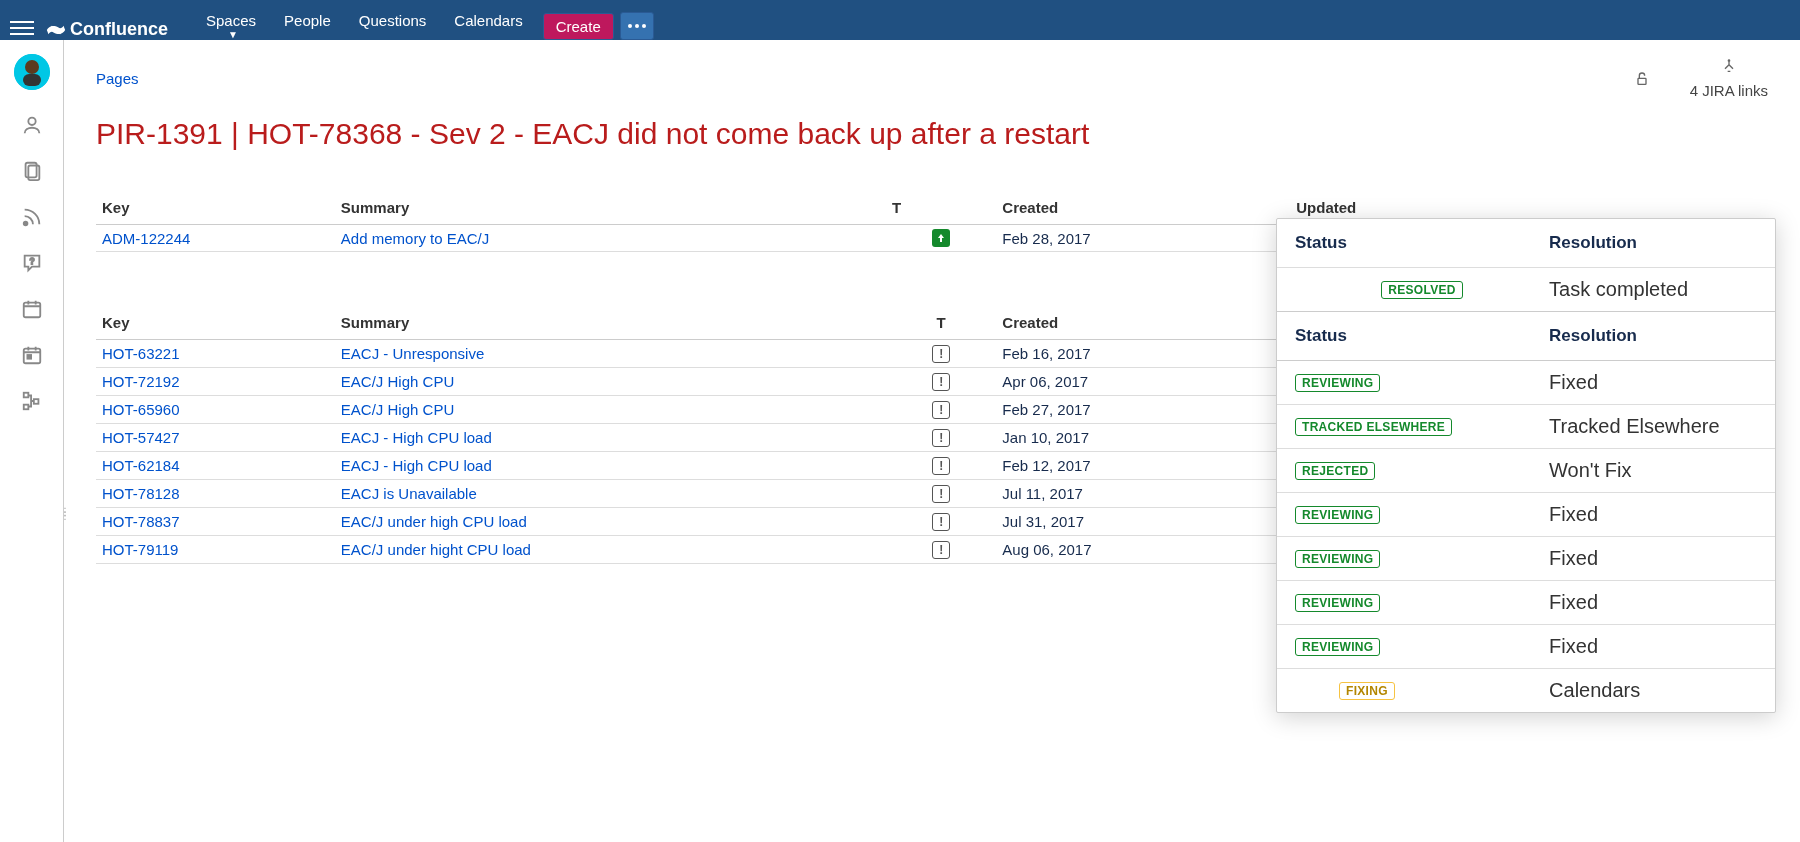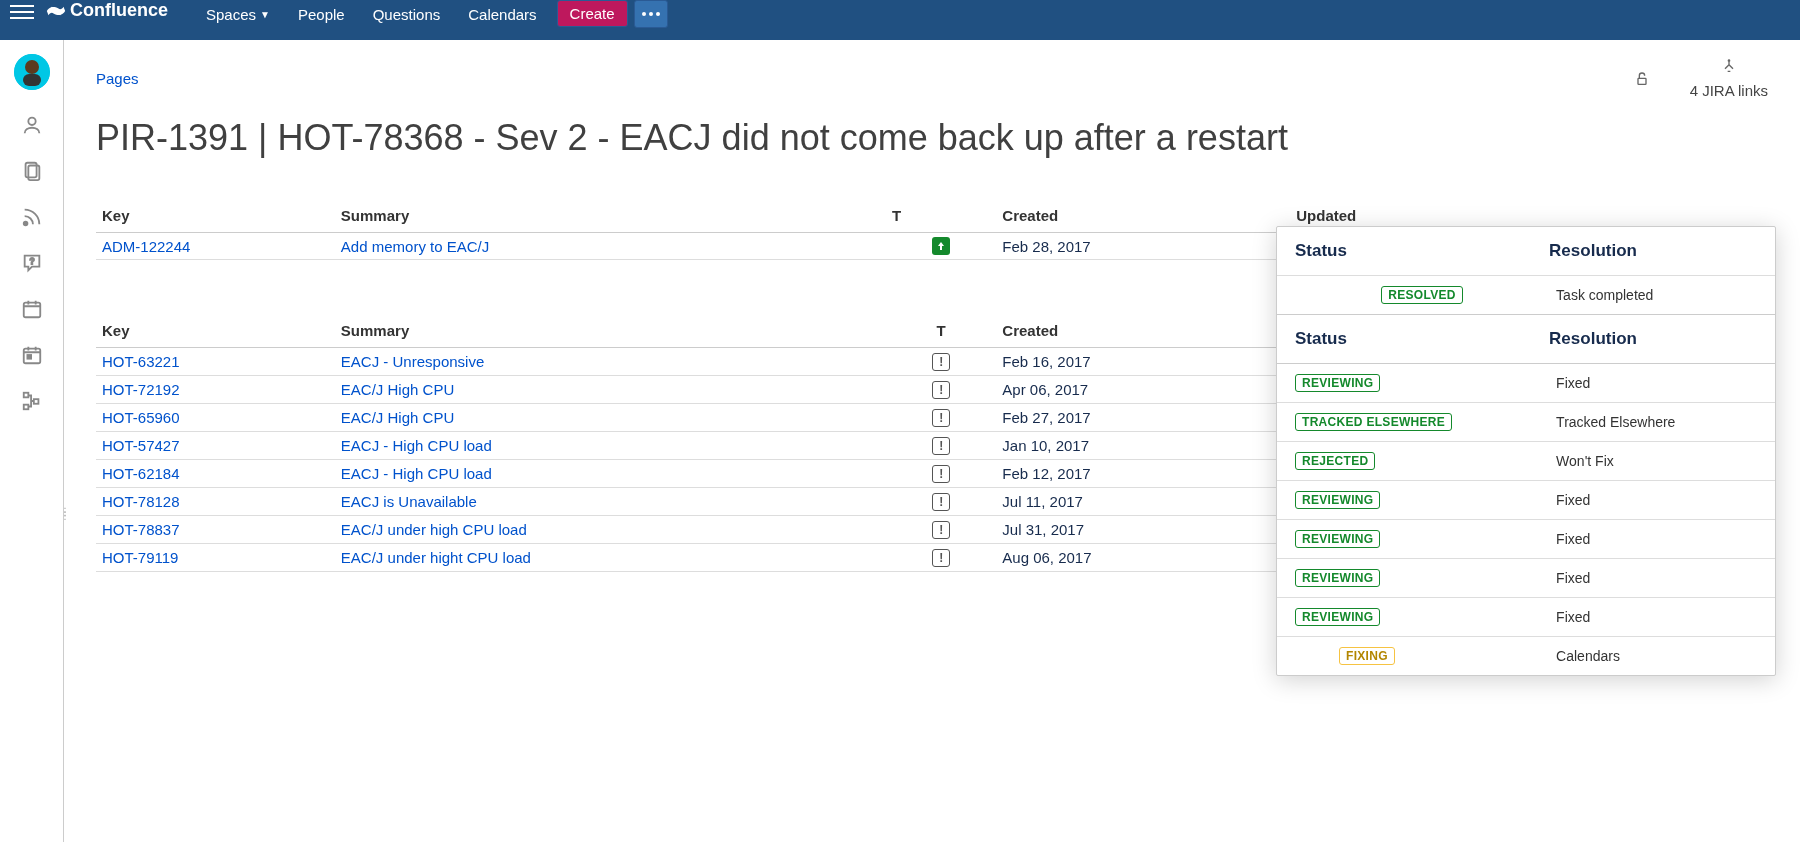"Confluence" .topnav { align-items: flex-start -> flex-end }
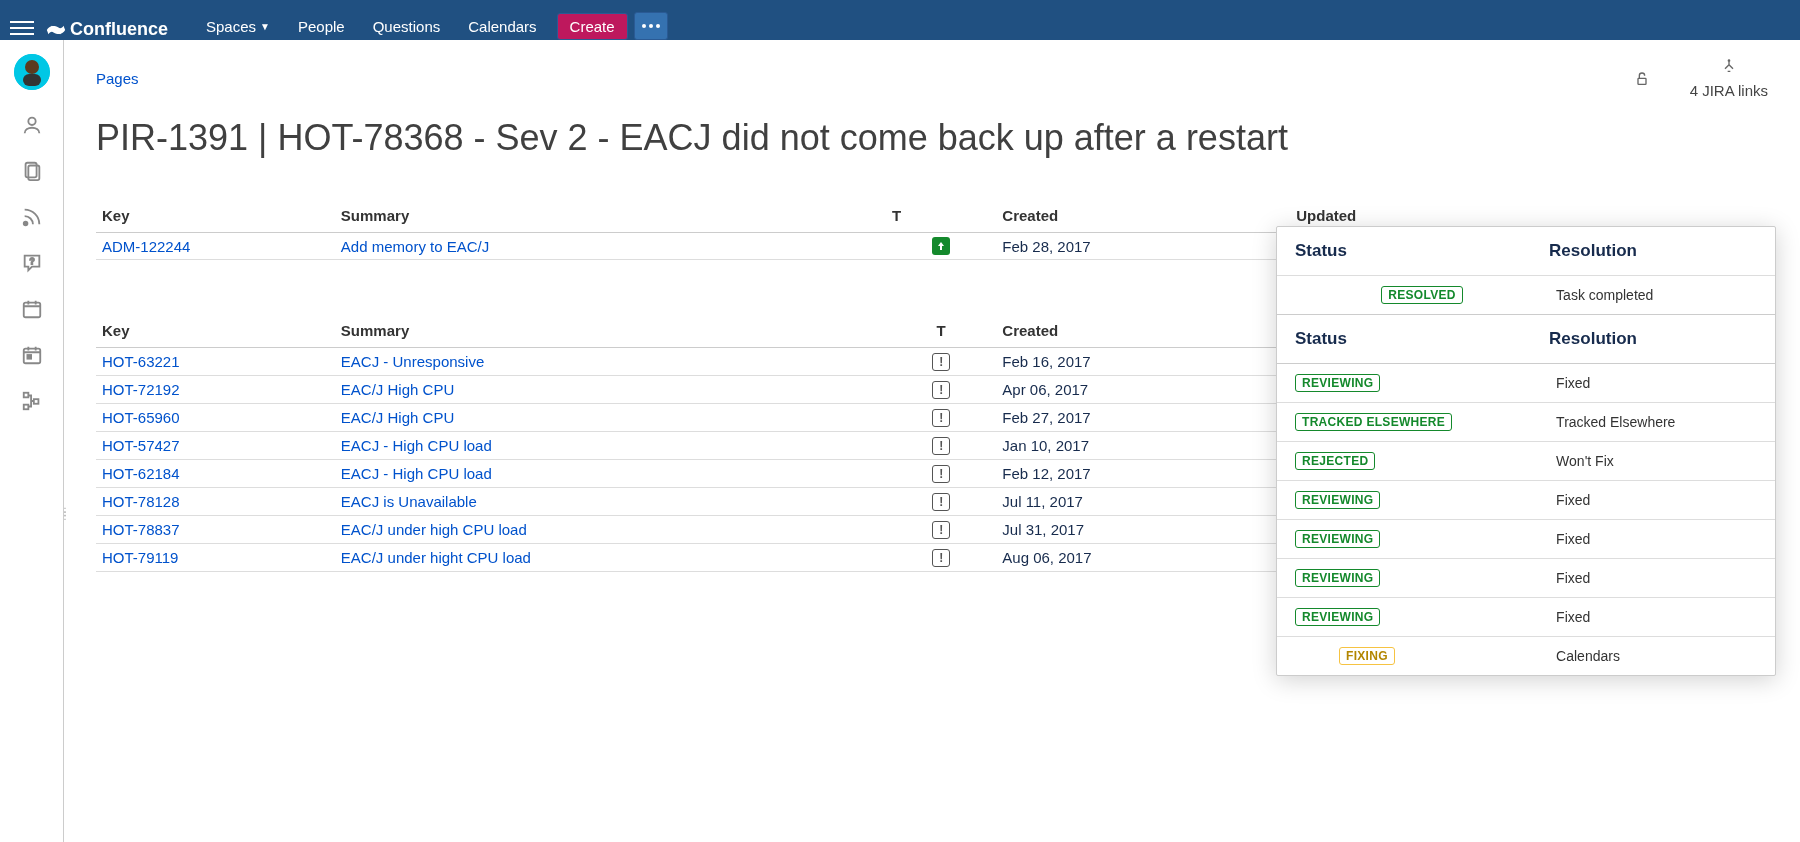"Spaces" .navlink { flex-direction: none -> column }
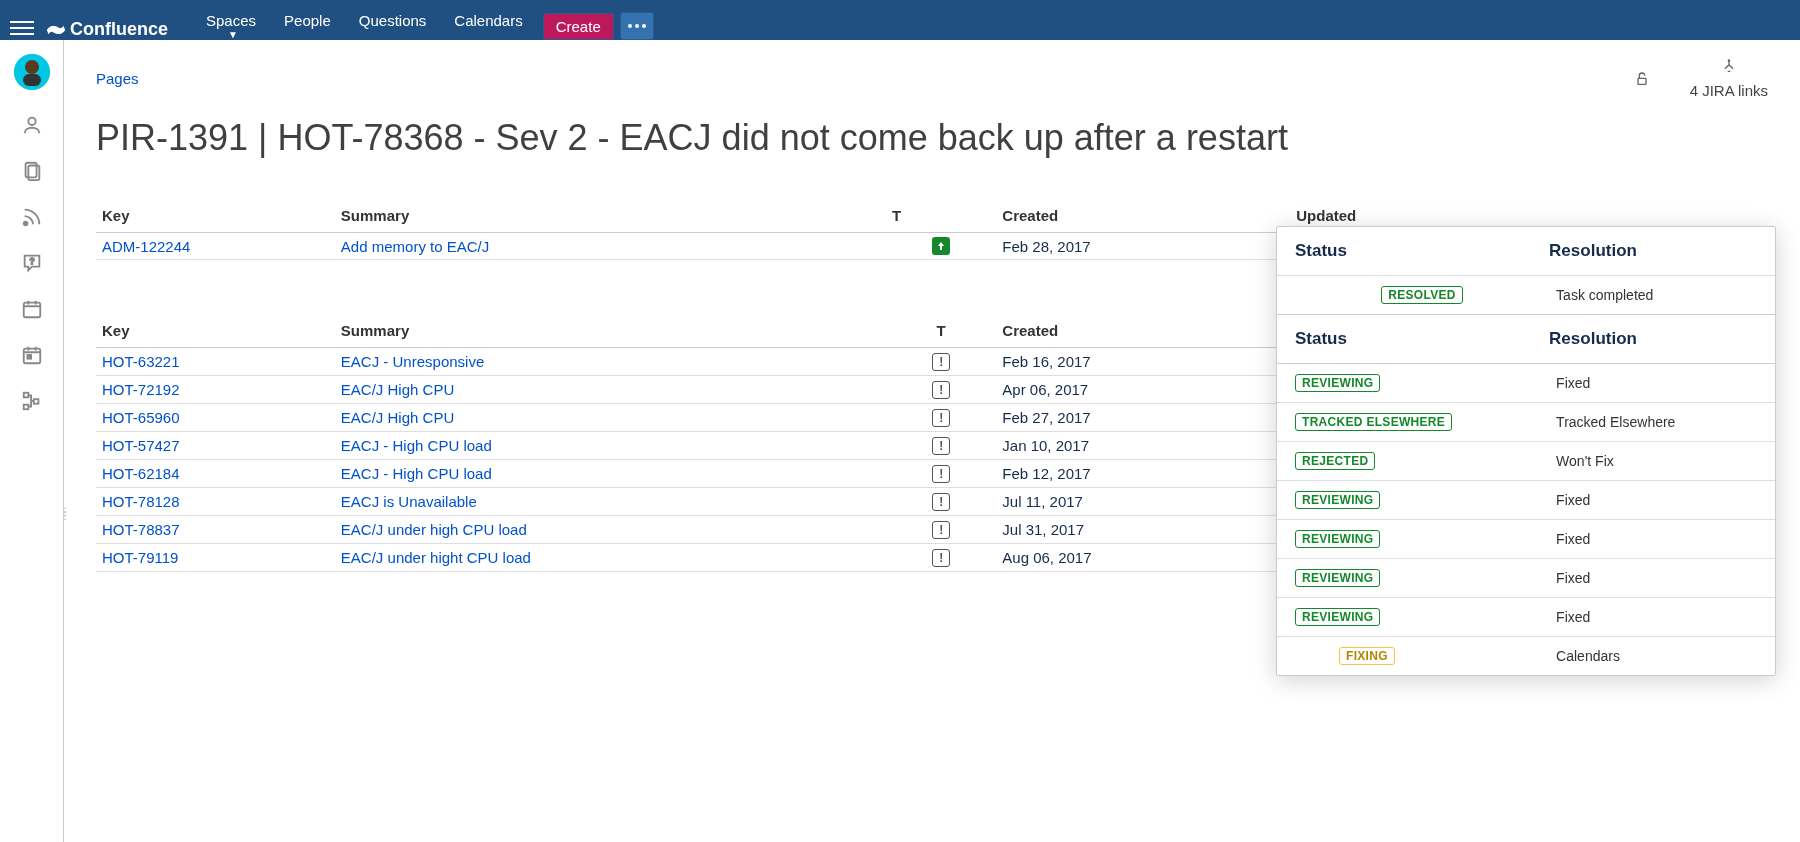"PIR-1391 | HOT-78368 - Sev" h1.page-title { color: #404040 -> #b91c1c; font-size: 36px -> 30px }
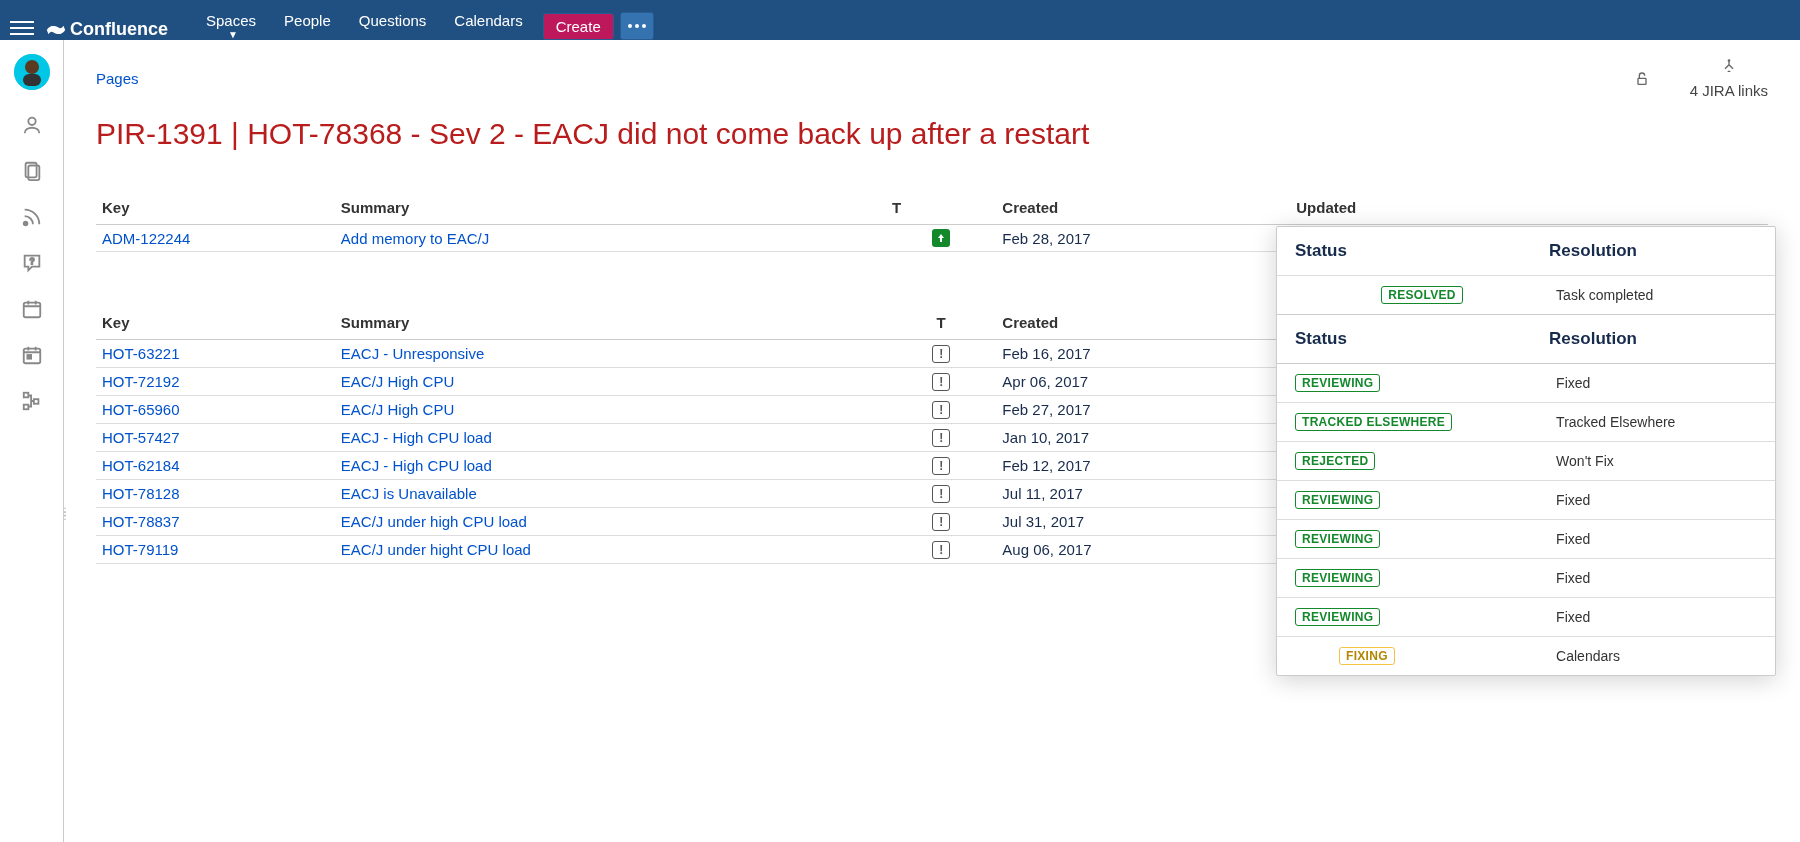"Status" .status-panel { top: 186px -> 178px }
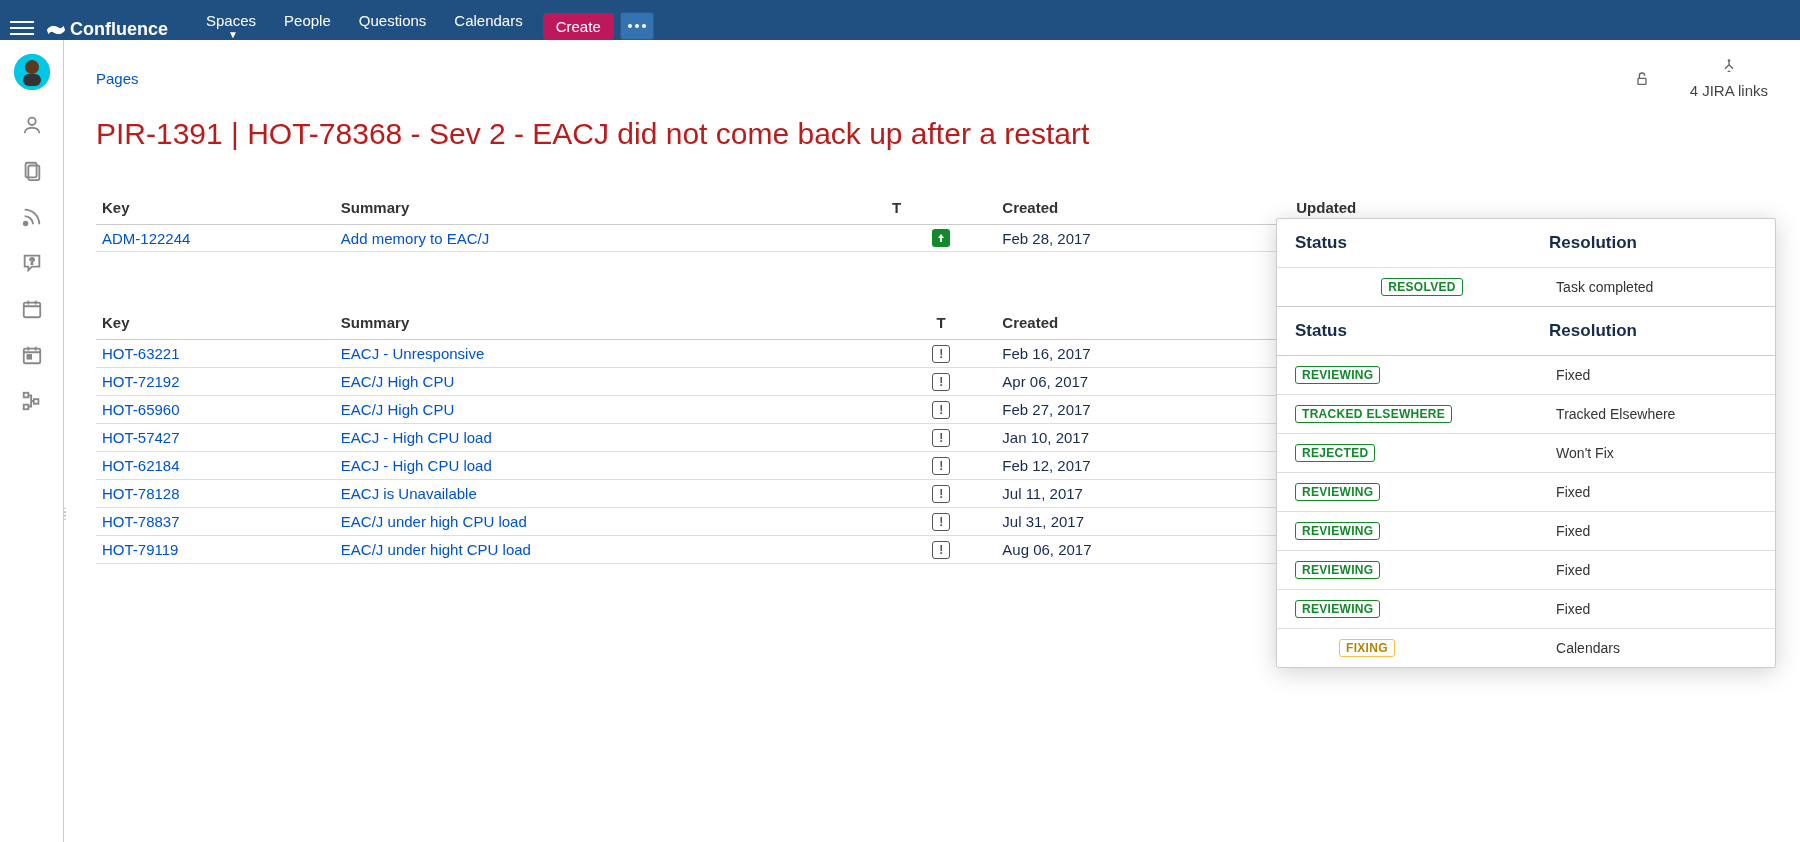"Task completed" .res { font-size: 14px -> 20px; margin-left: 7px -> none }
